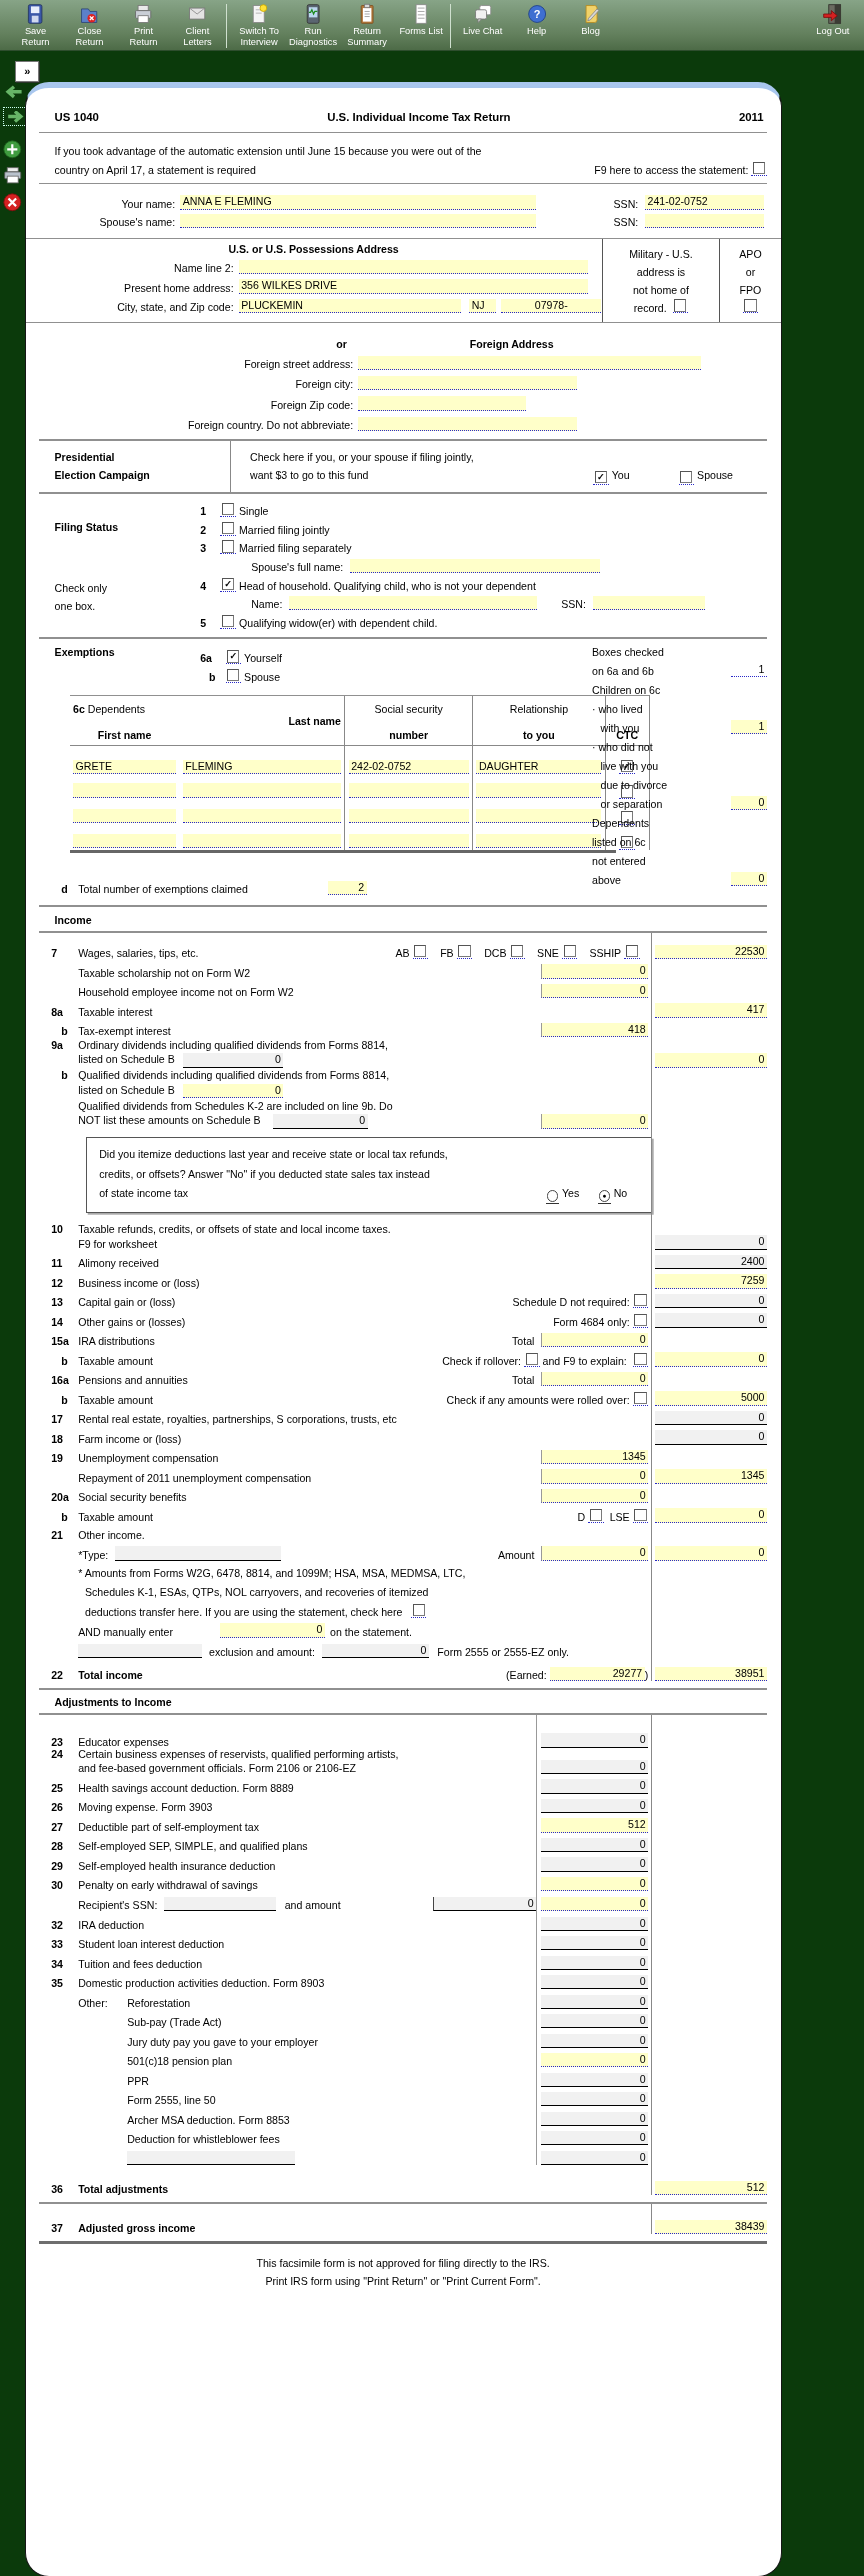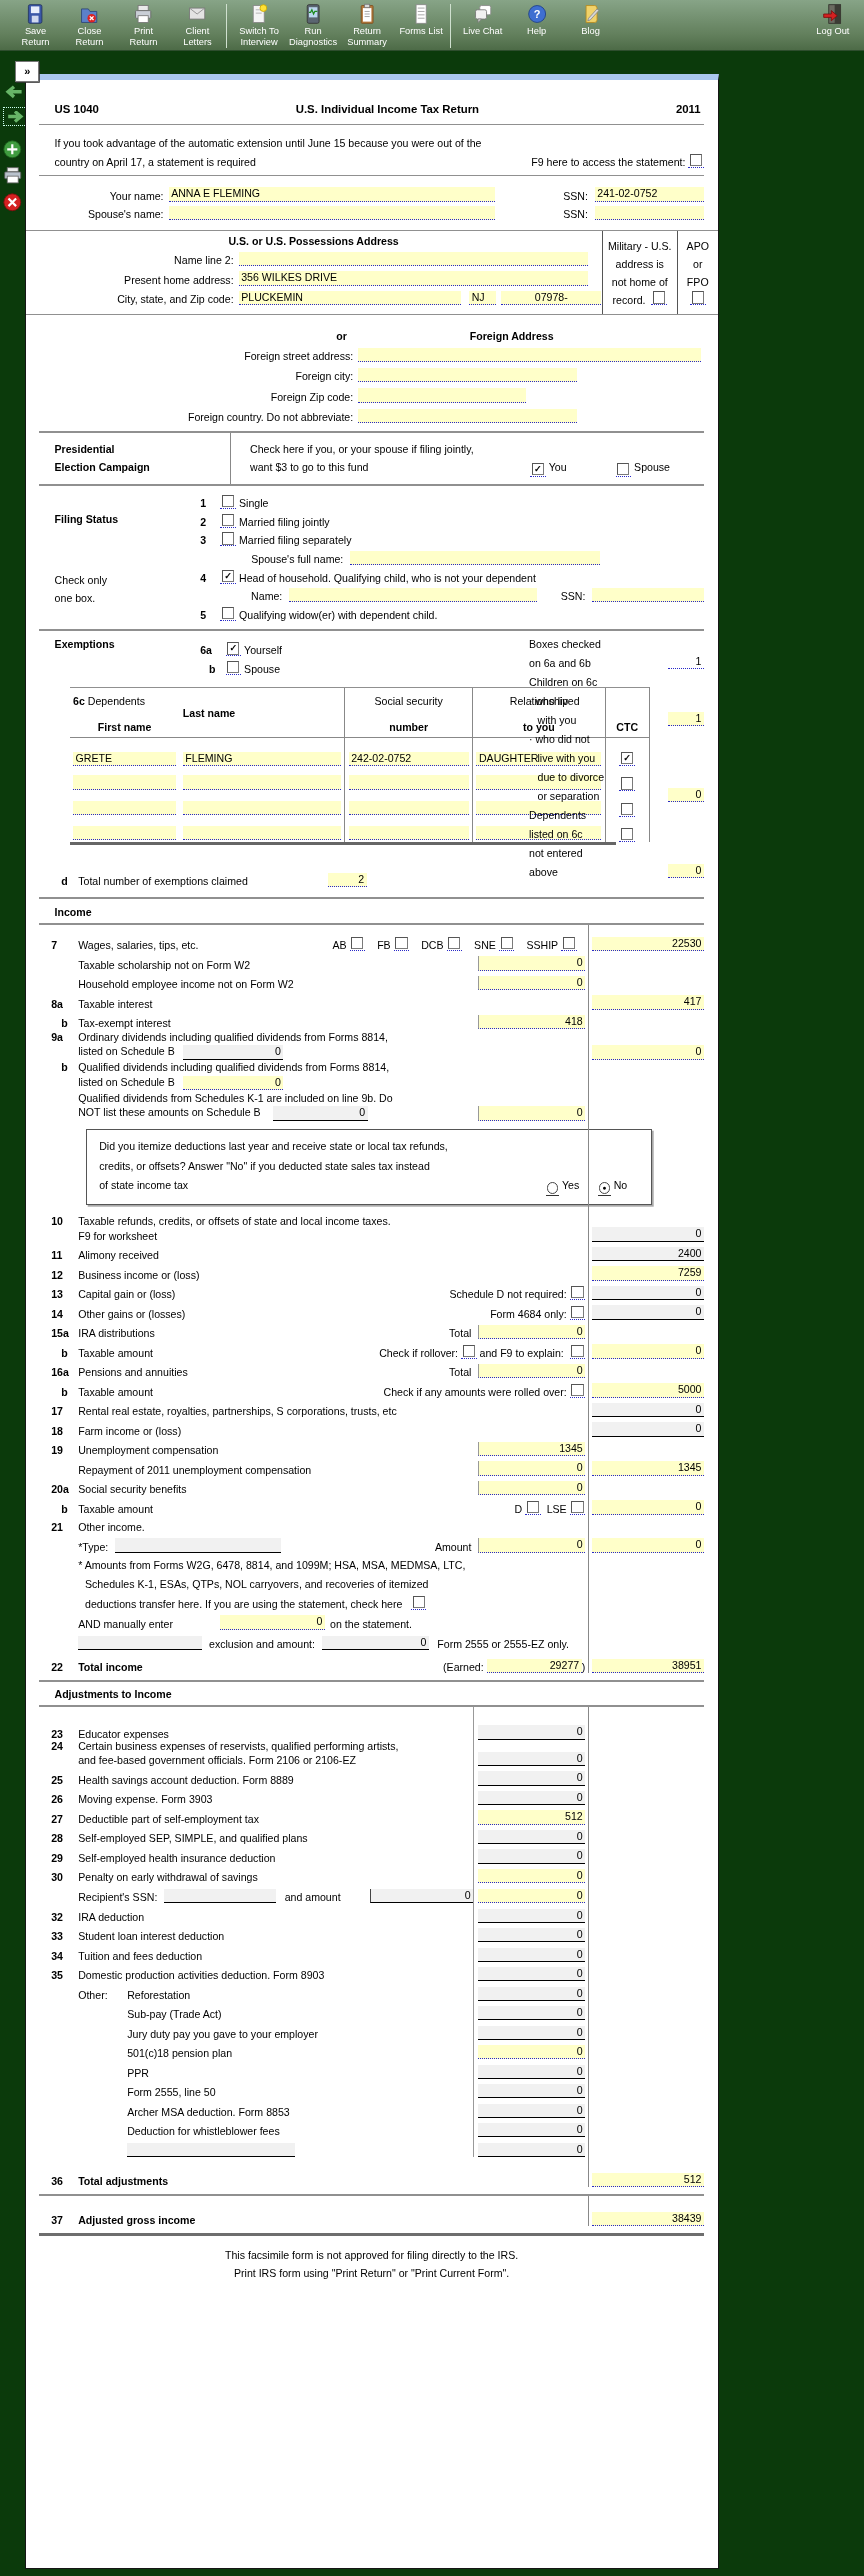"US 1040" .form { border-radius: none -> 24px; top: 74px -> 82px; width: 694px -> 757px }
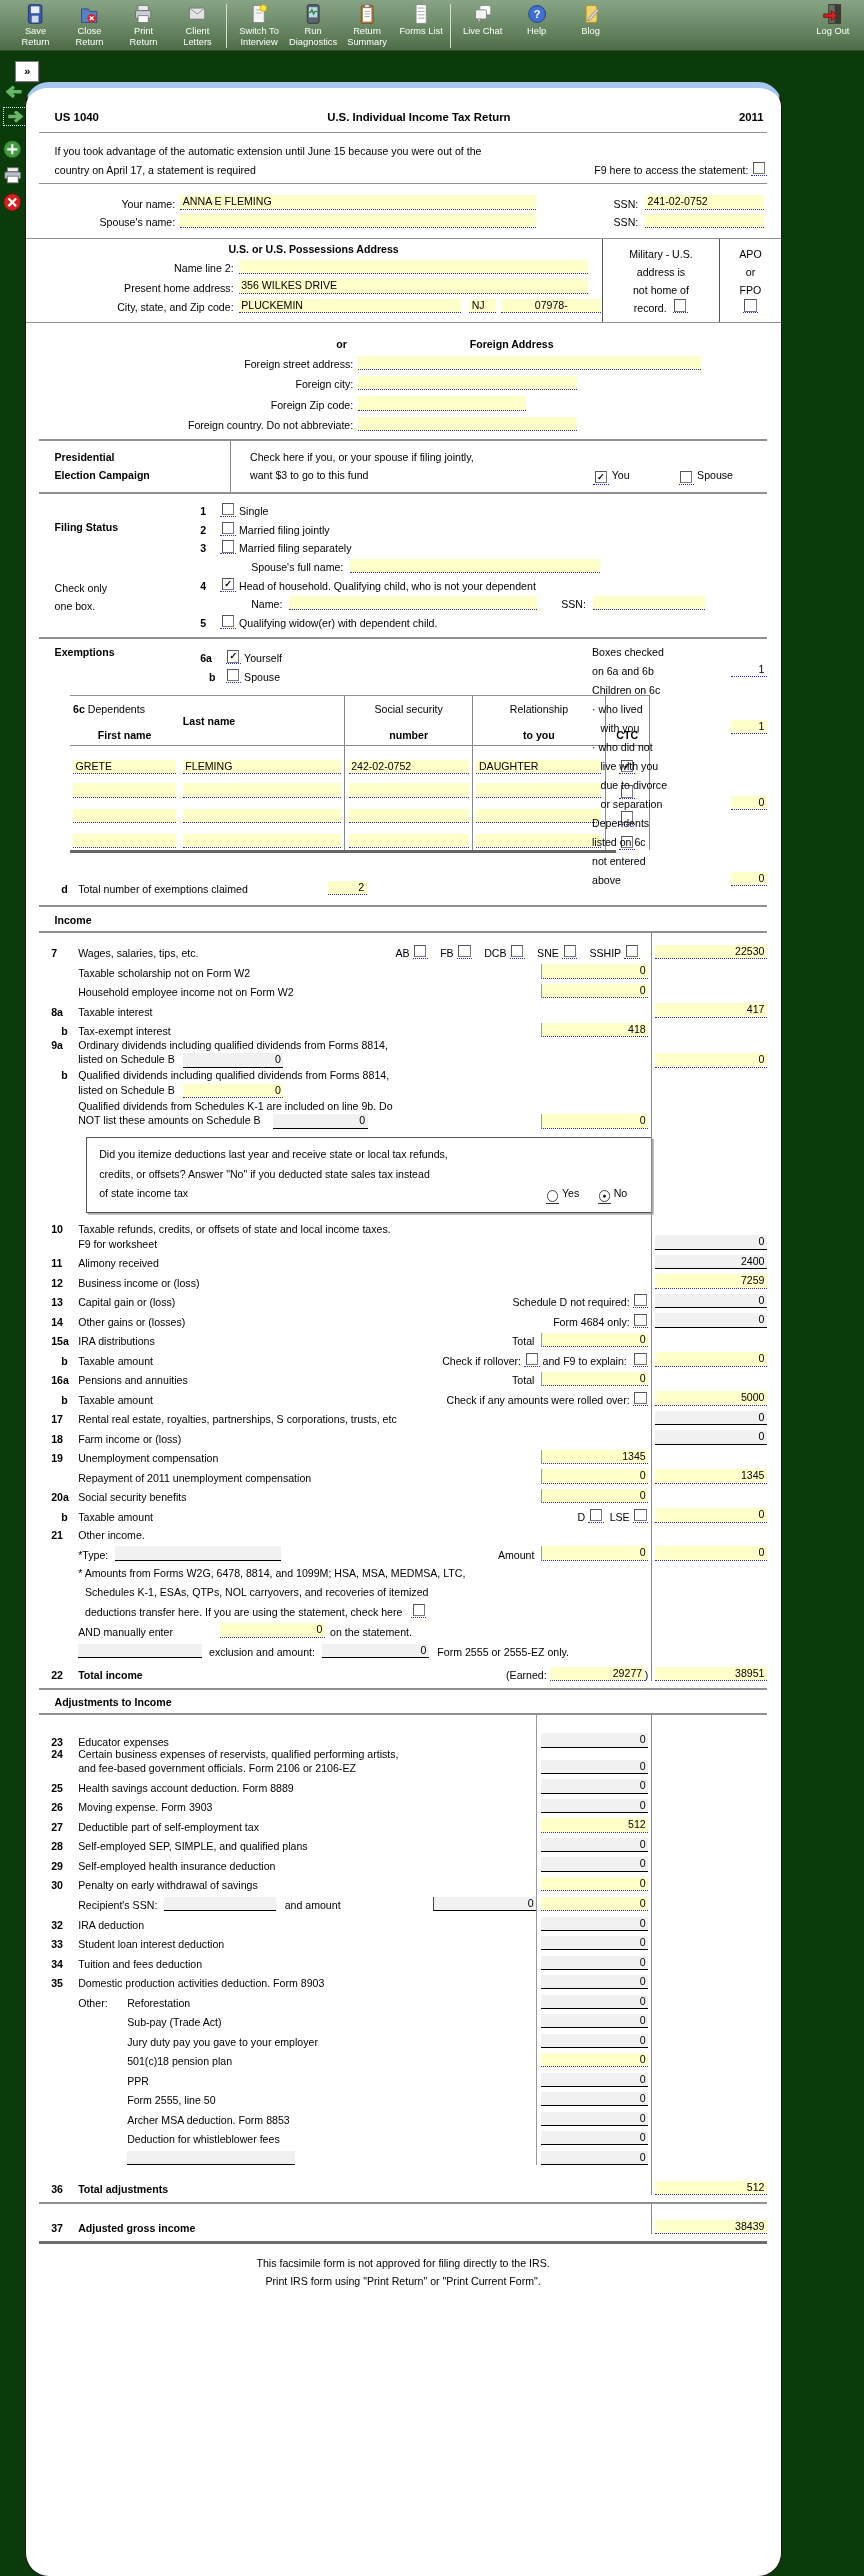"Last name" td.hb { text-align: left -> right }
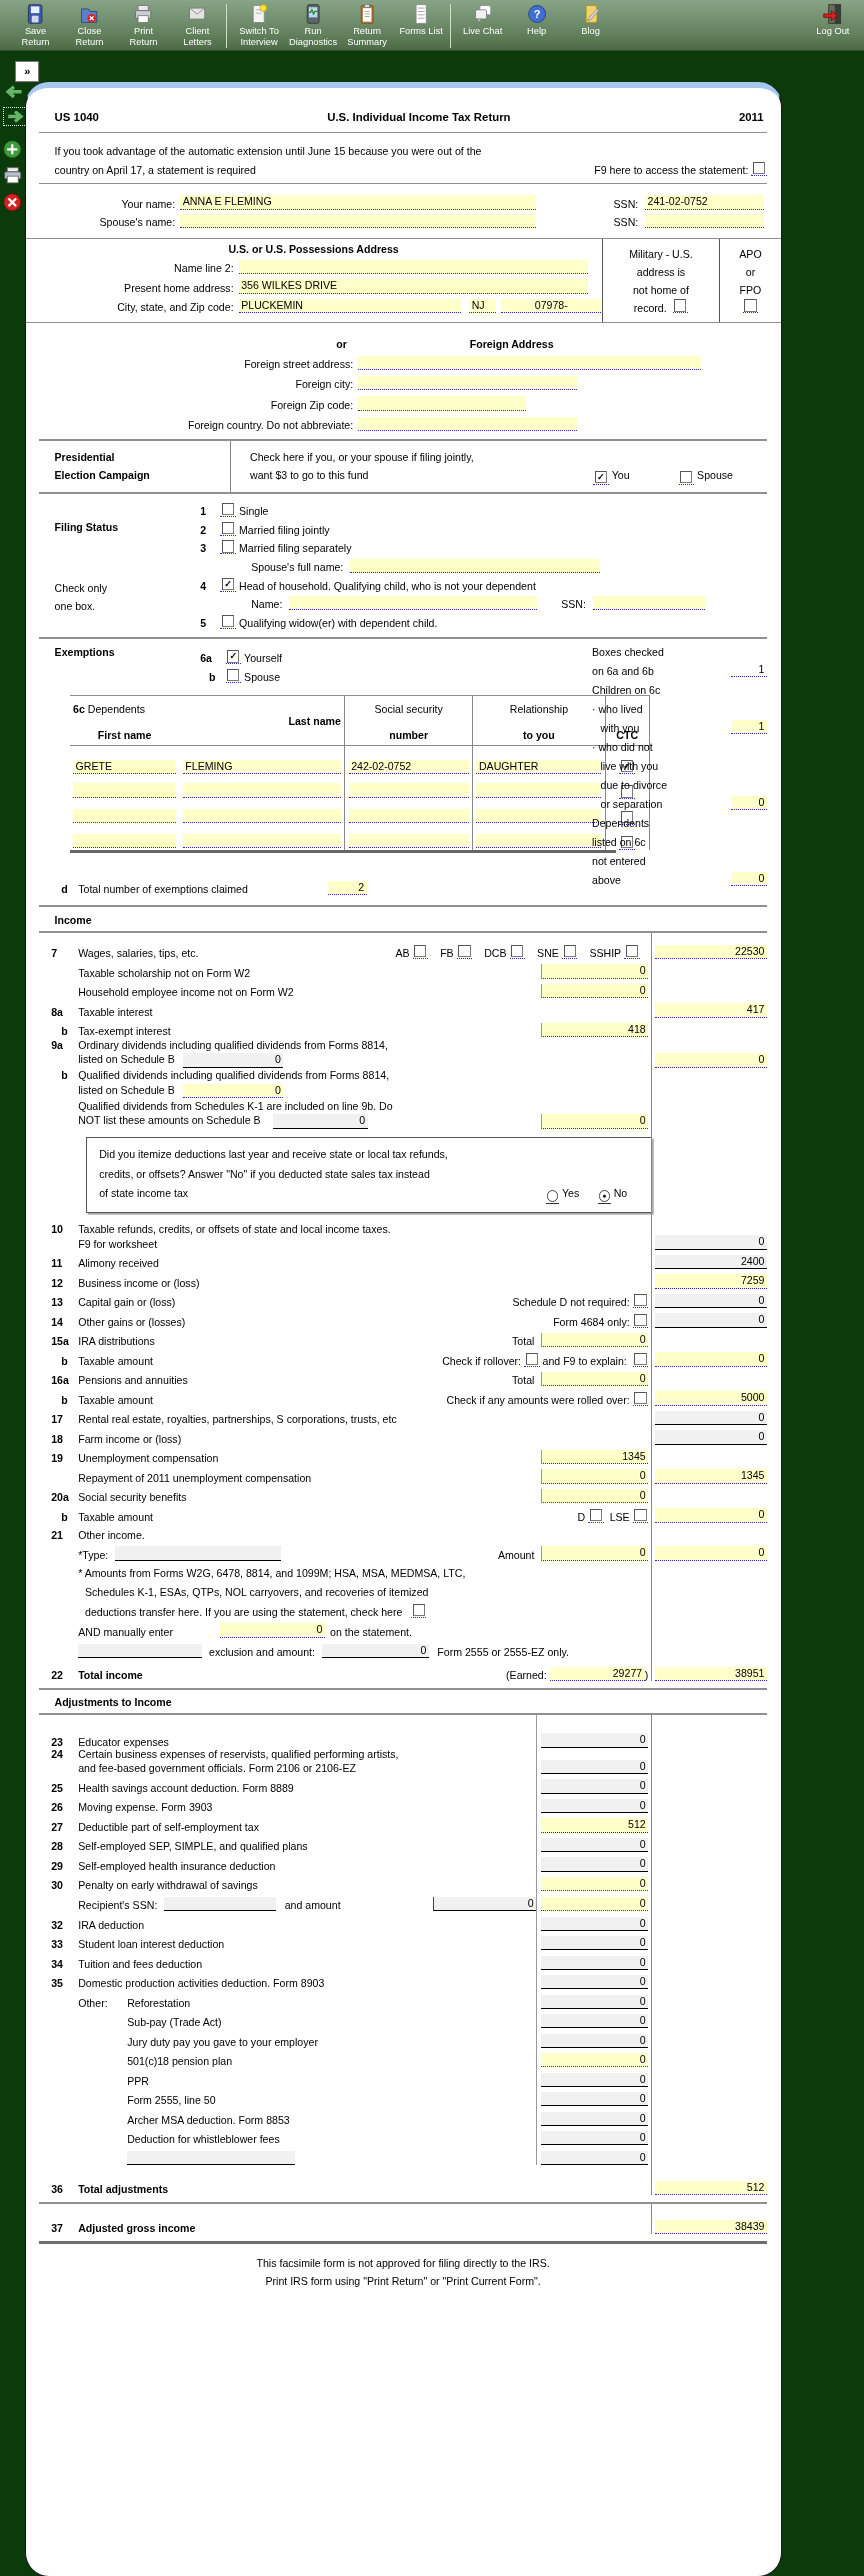"Qualified dividends from Schedules K-1" div { text: K-1 -> K-2 }
